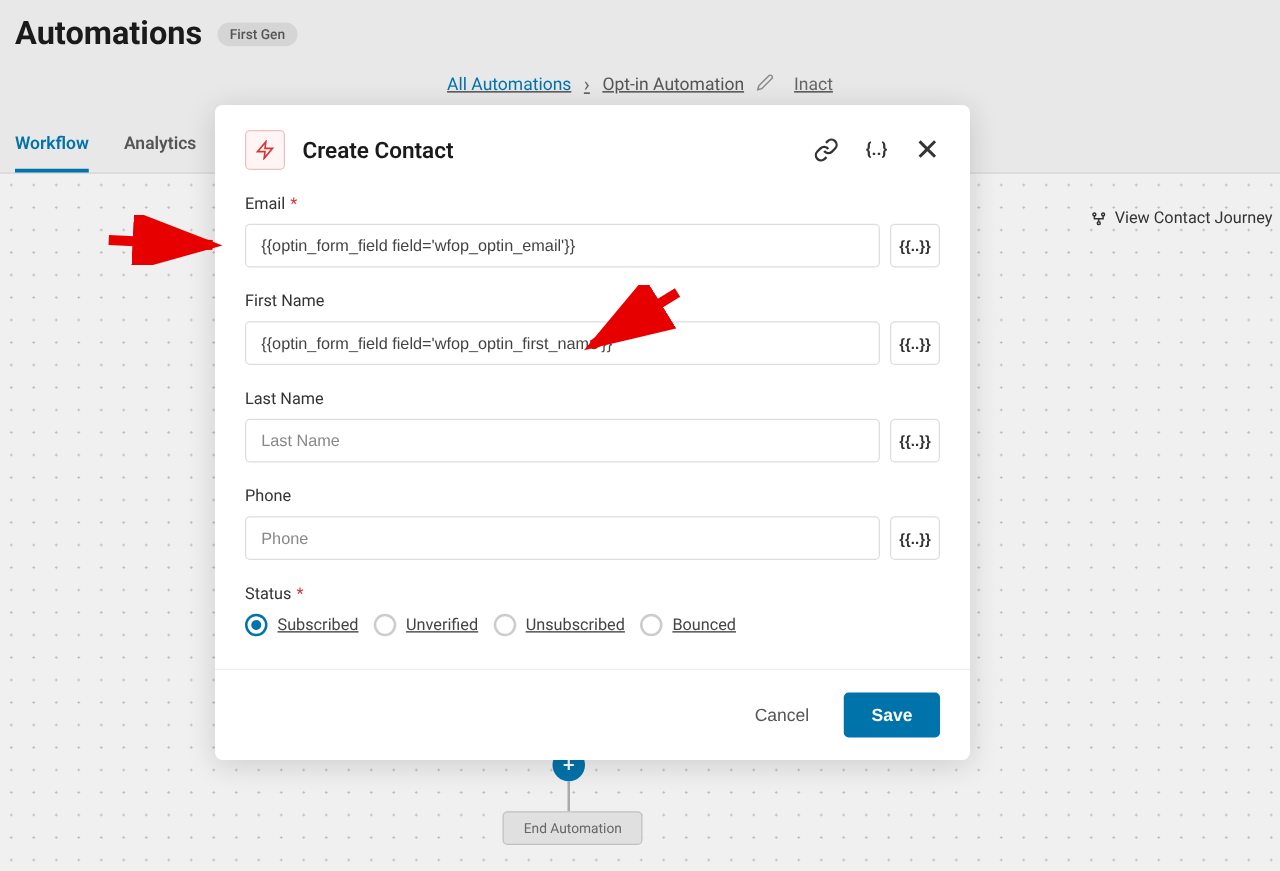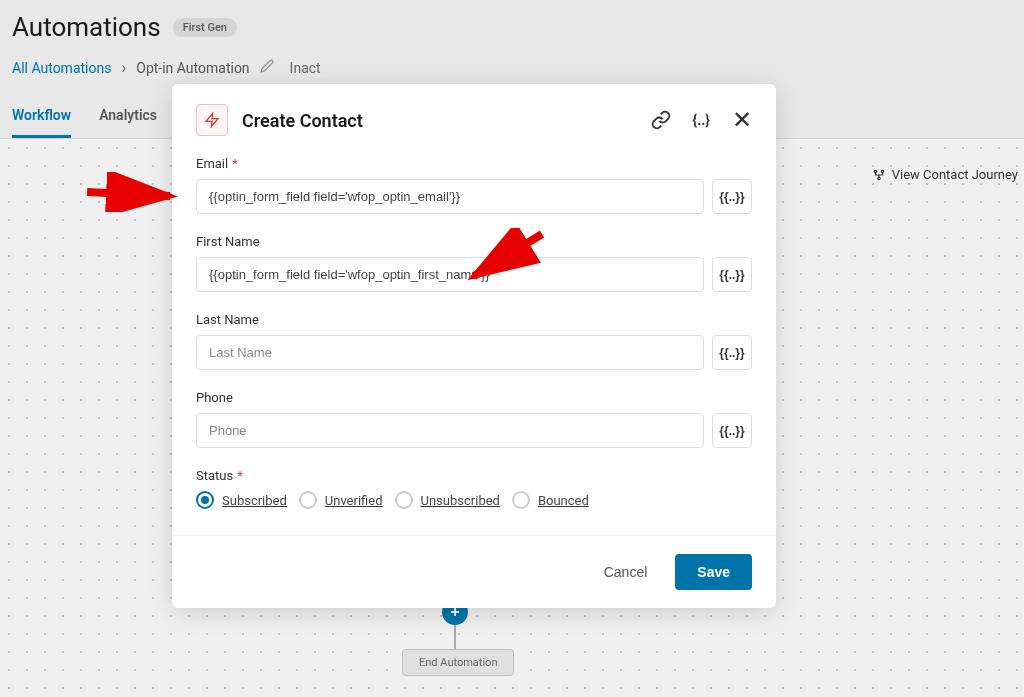"Automations" .page-title { font-weight: 400 -> 700 }
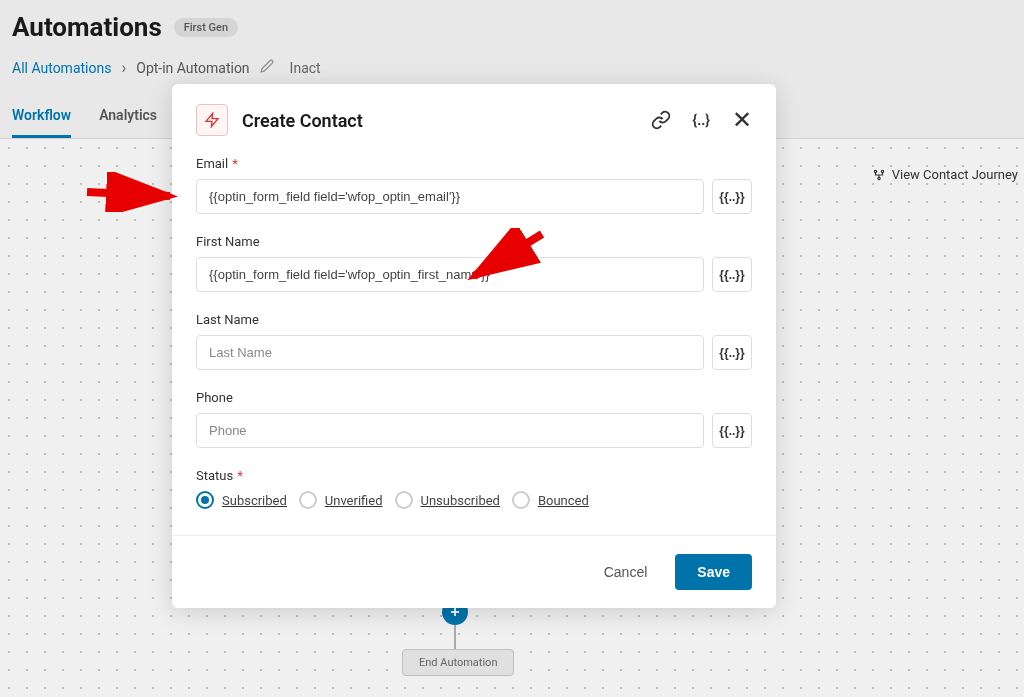"All Automations" .breadcrumb-row { justify-content: flex-start -> center; text-decoration: none -> underline }
